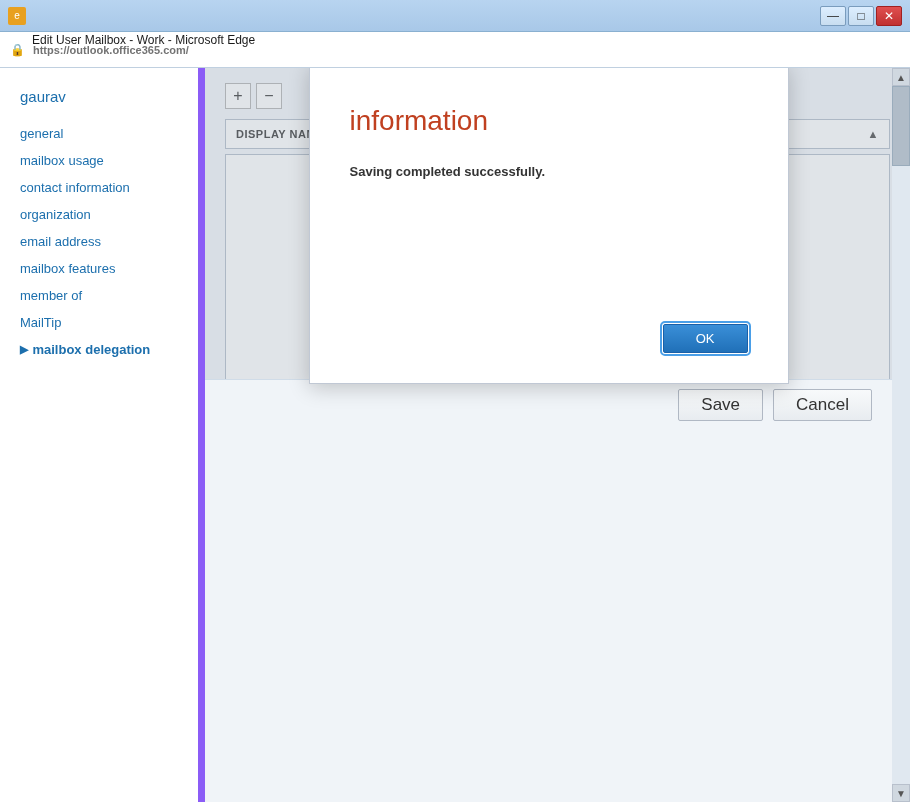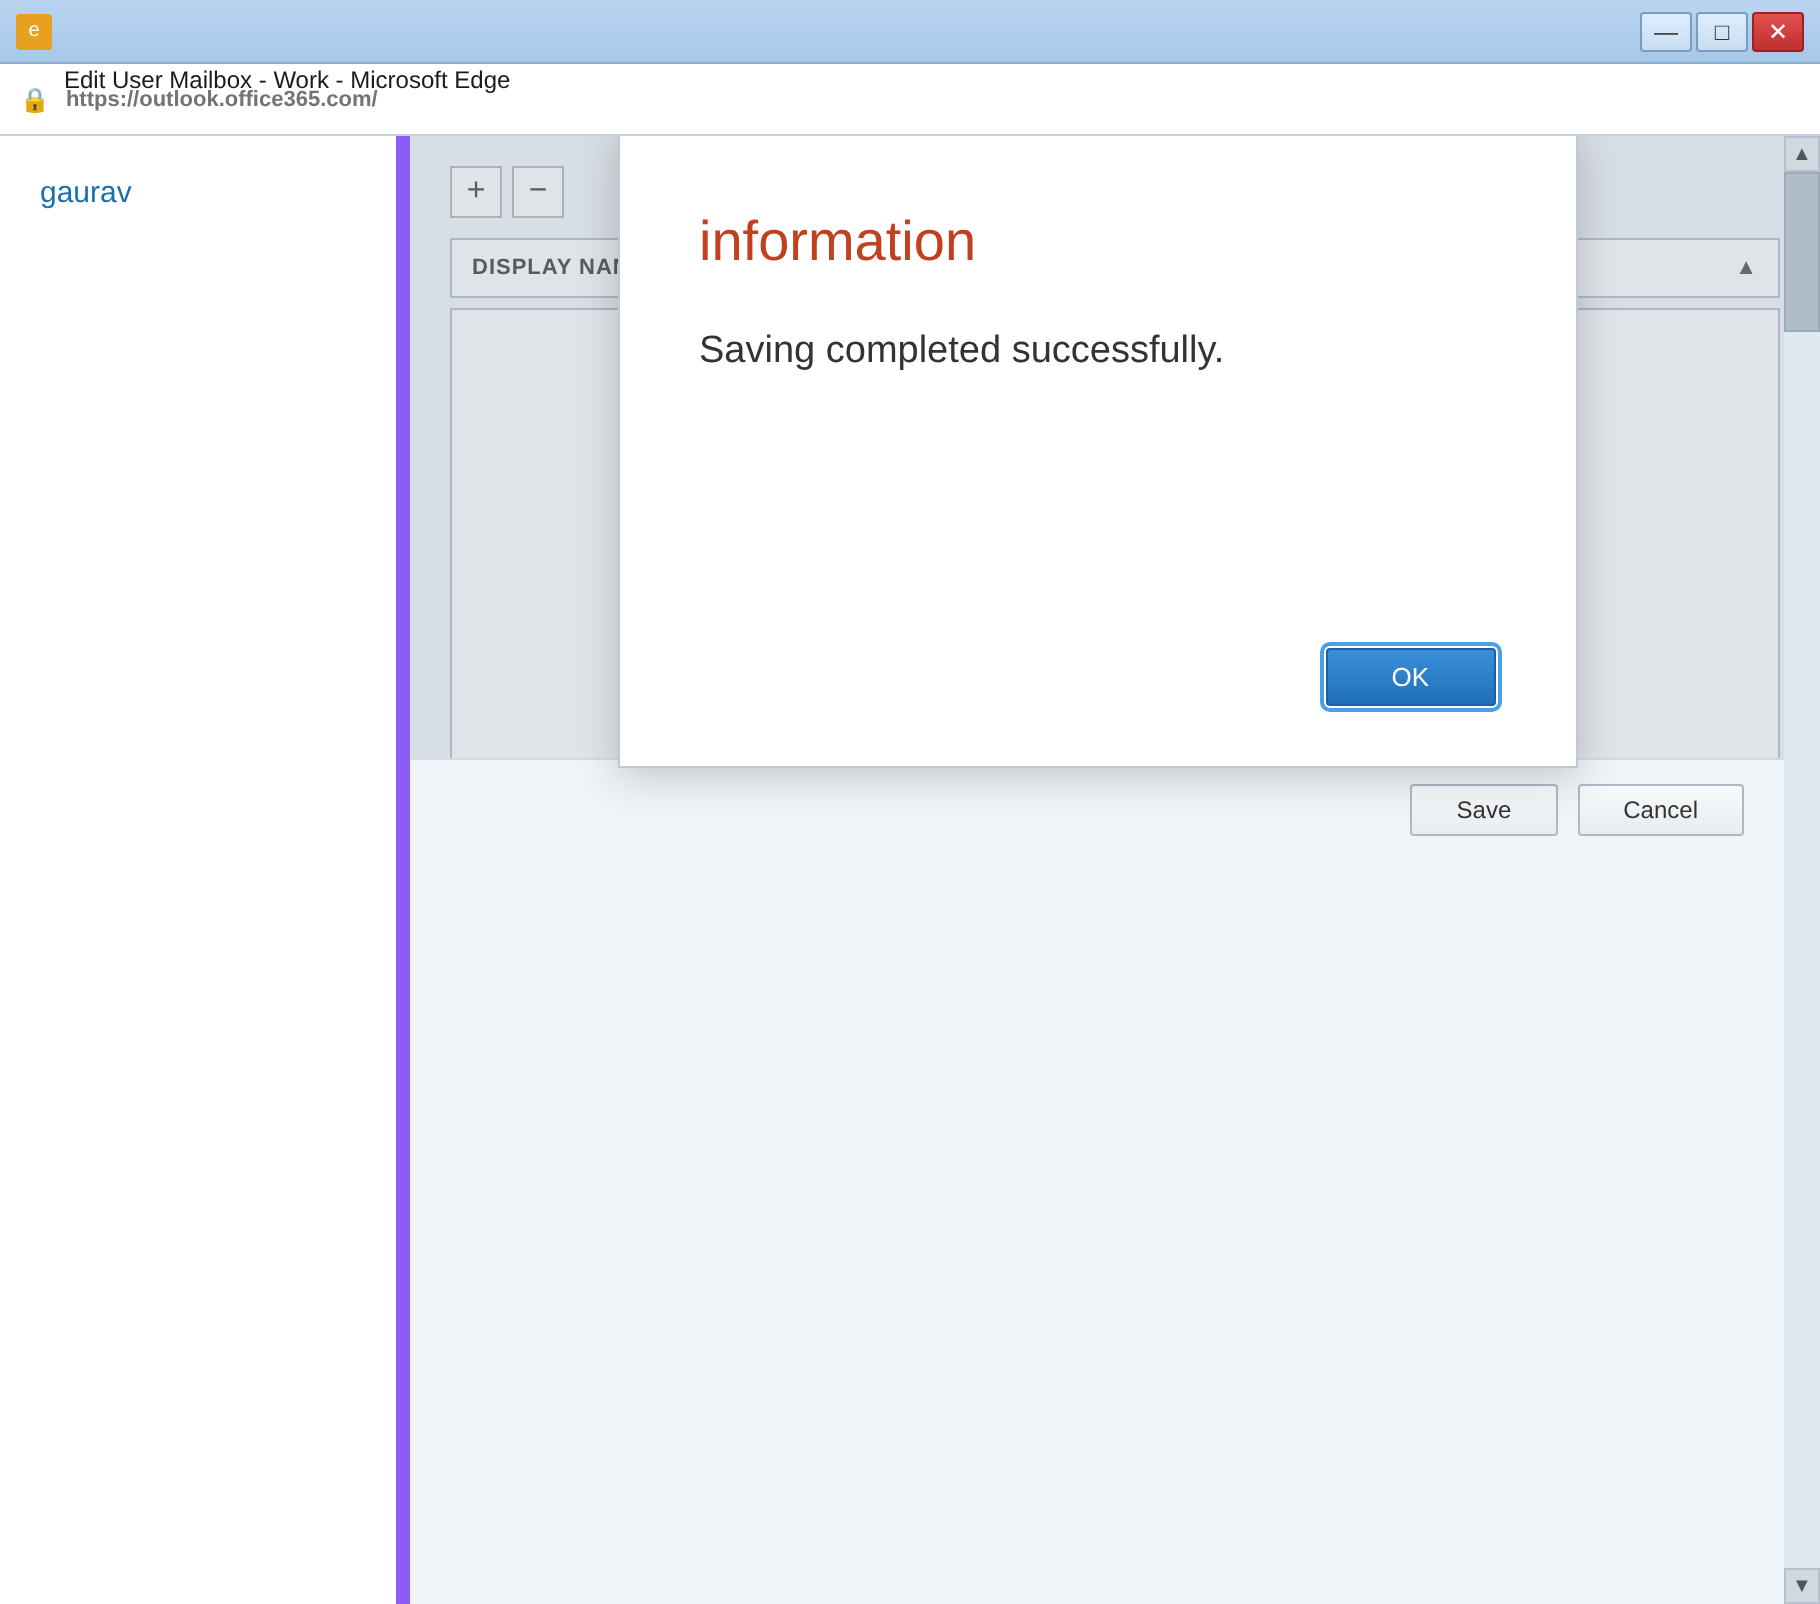"general" ul.sidebar-nav { html: none -> <ul> <li>general</li> <li>mailbox usage</li> <li>contact information</li> <li>organization</li> <li>email address</li> <li>mailbox features</li> <li>member of</li> <li>MailTip</li> <li> <span>▶</span> <span>mailbox delegation</span> </li> </ul> }
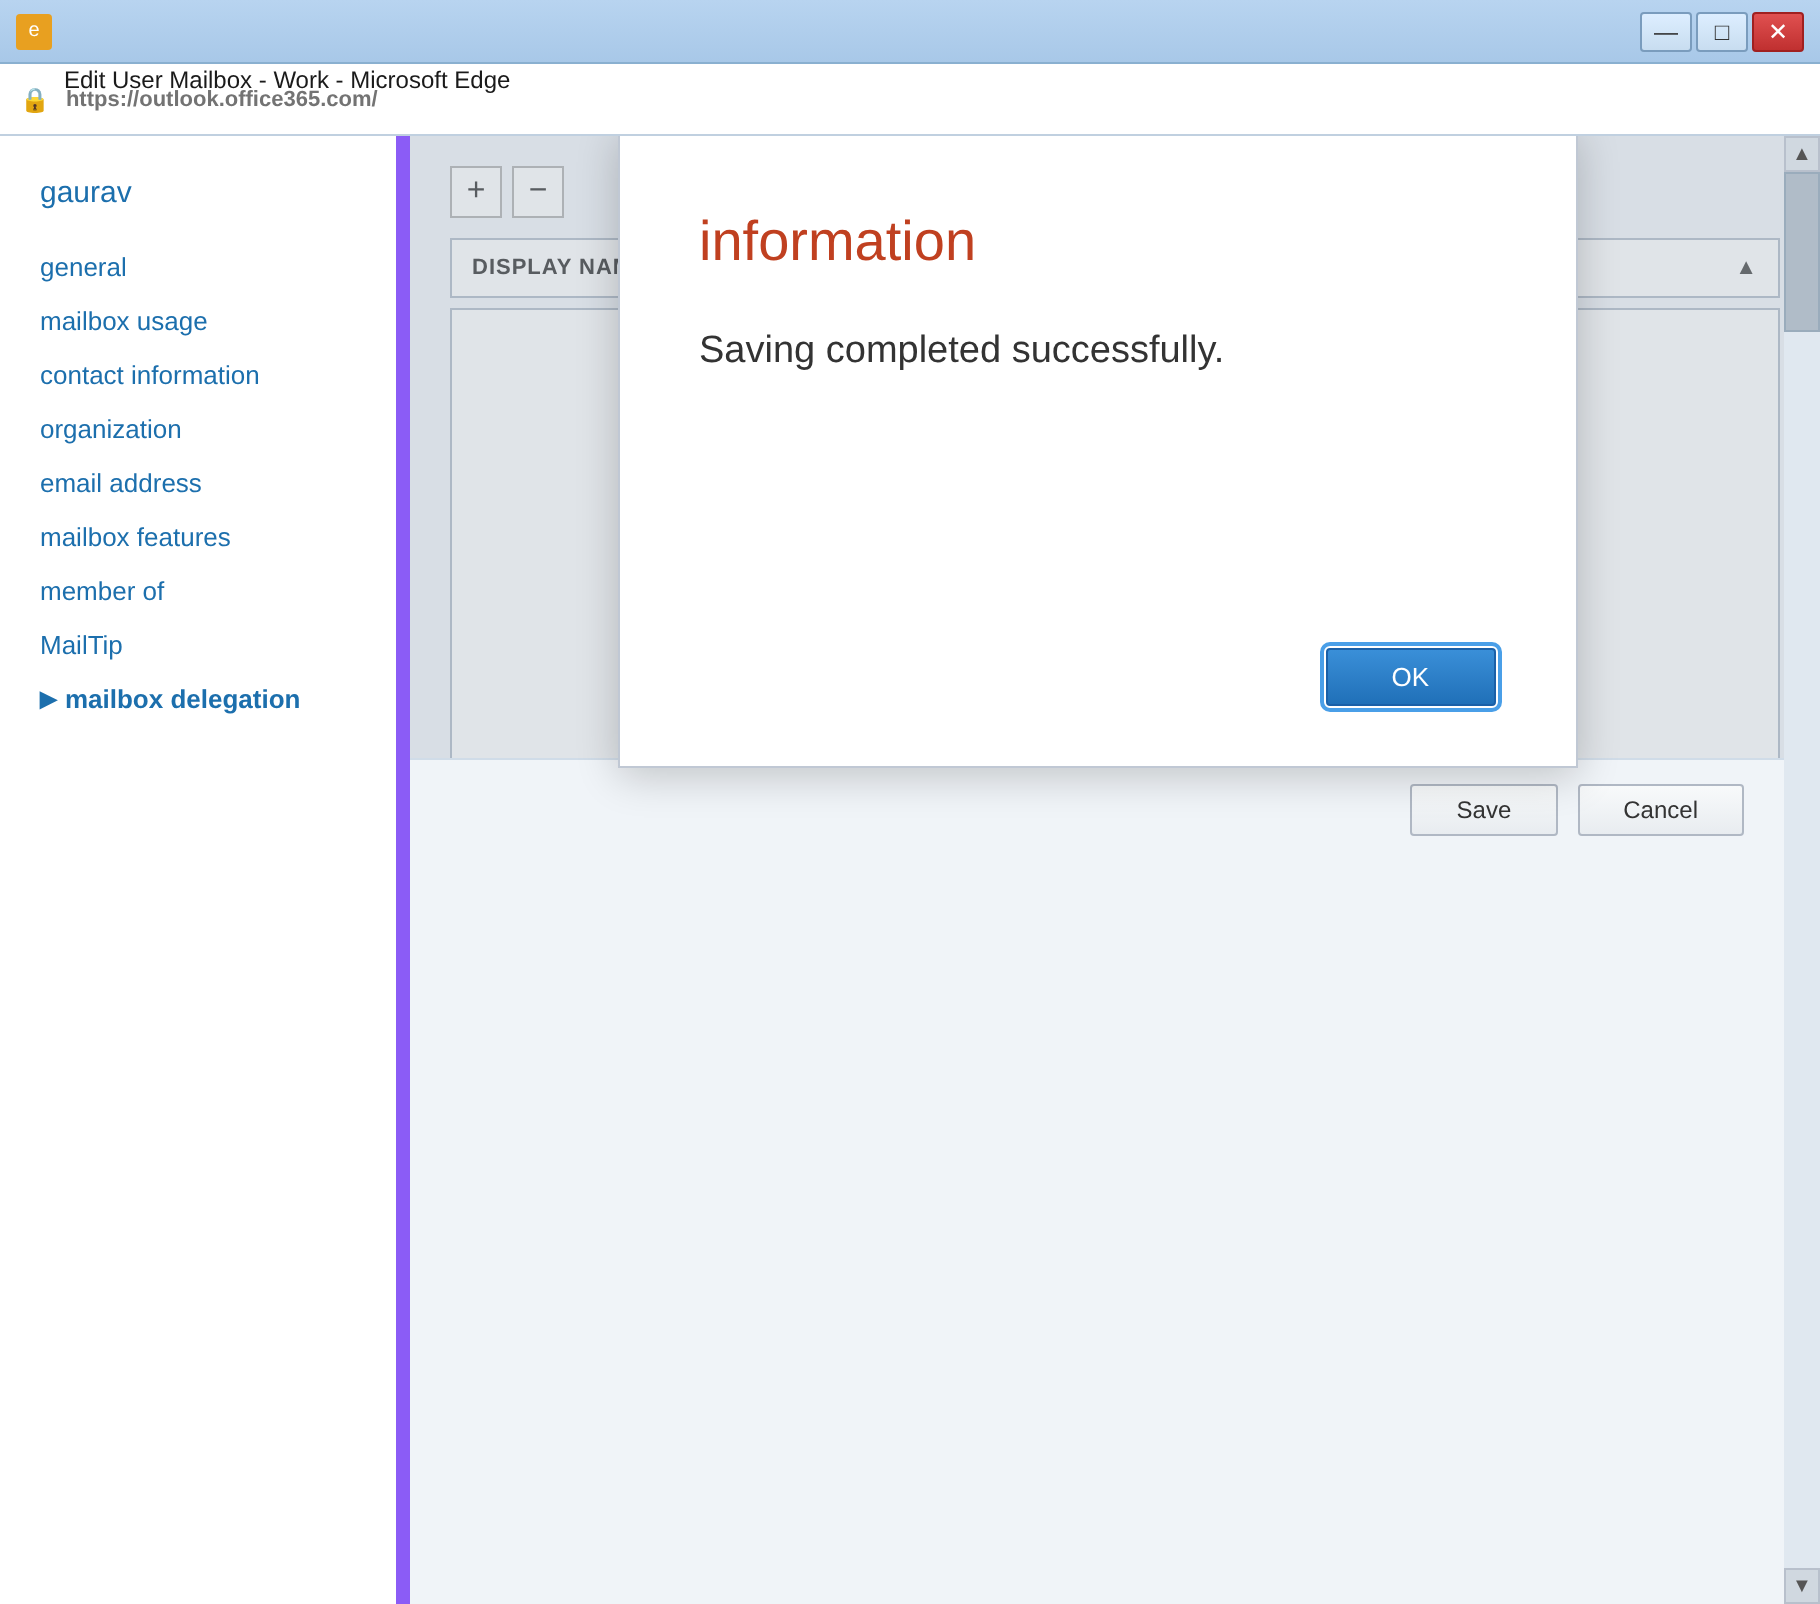"Saving completed successfully." .modal-message { font-size: 19px -> 13px; font-weight: none -> bold }
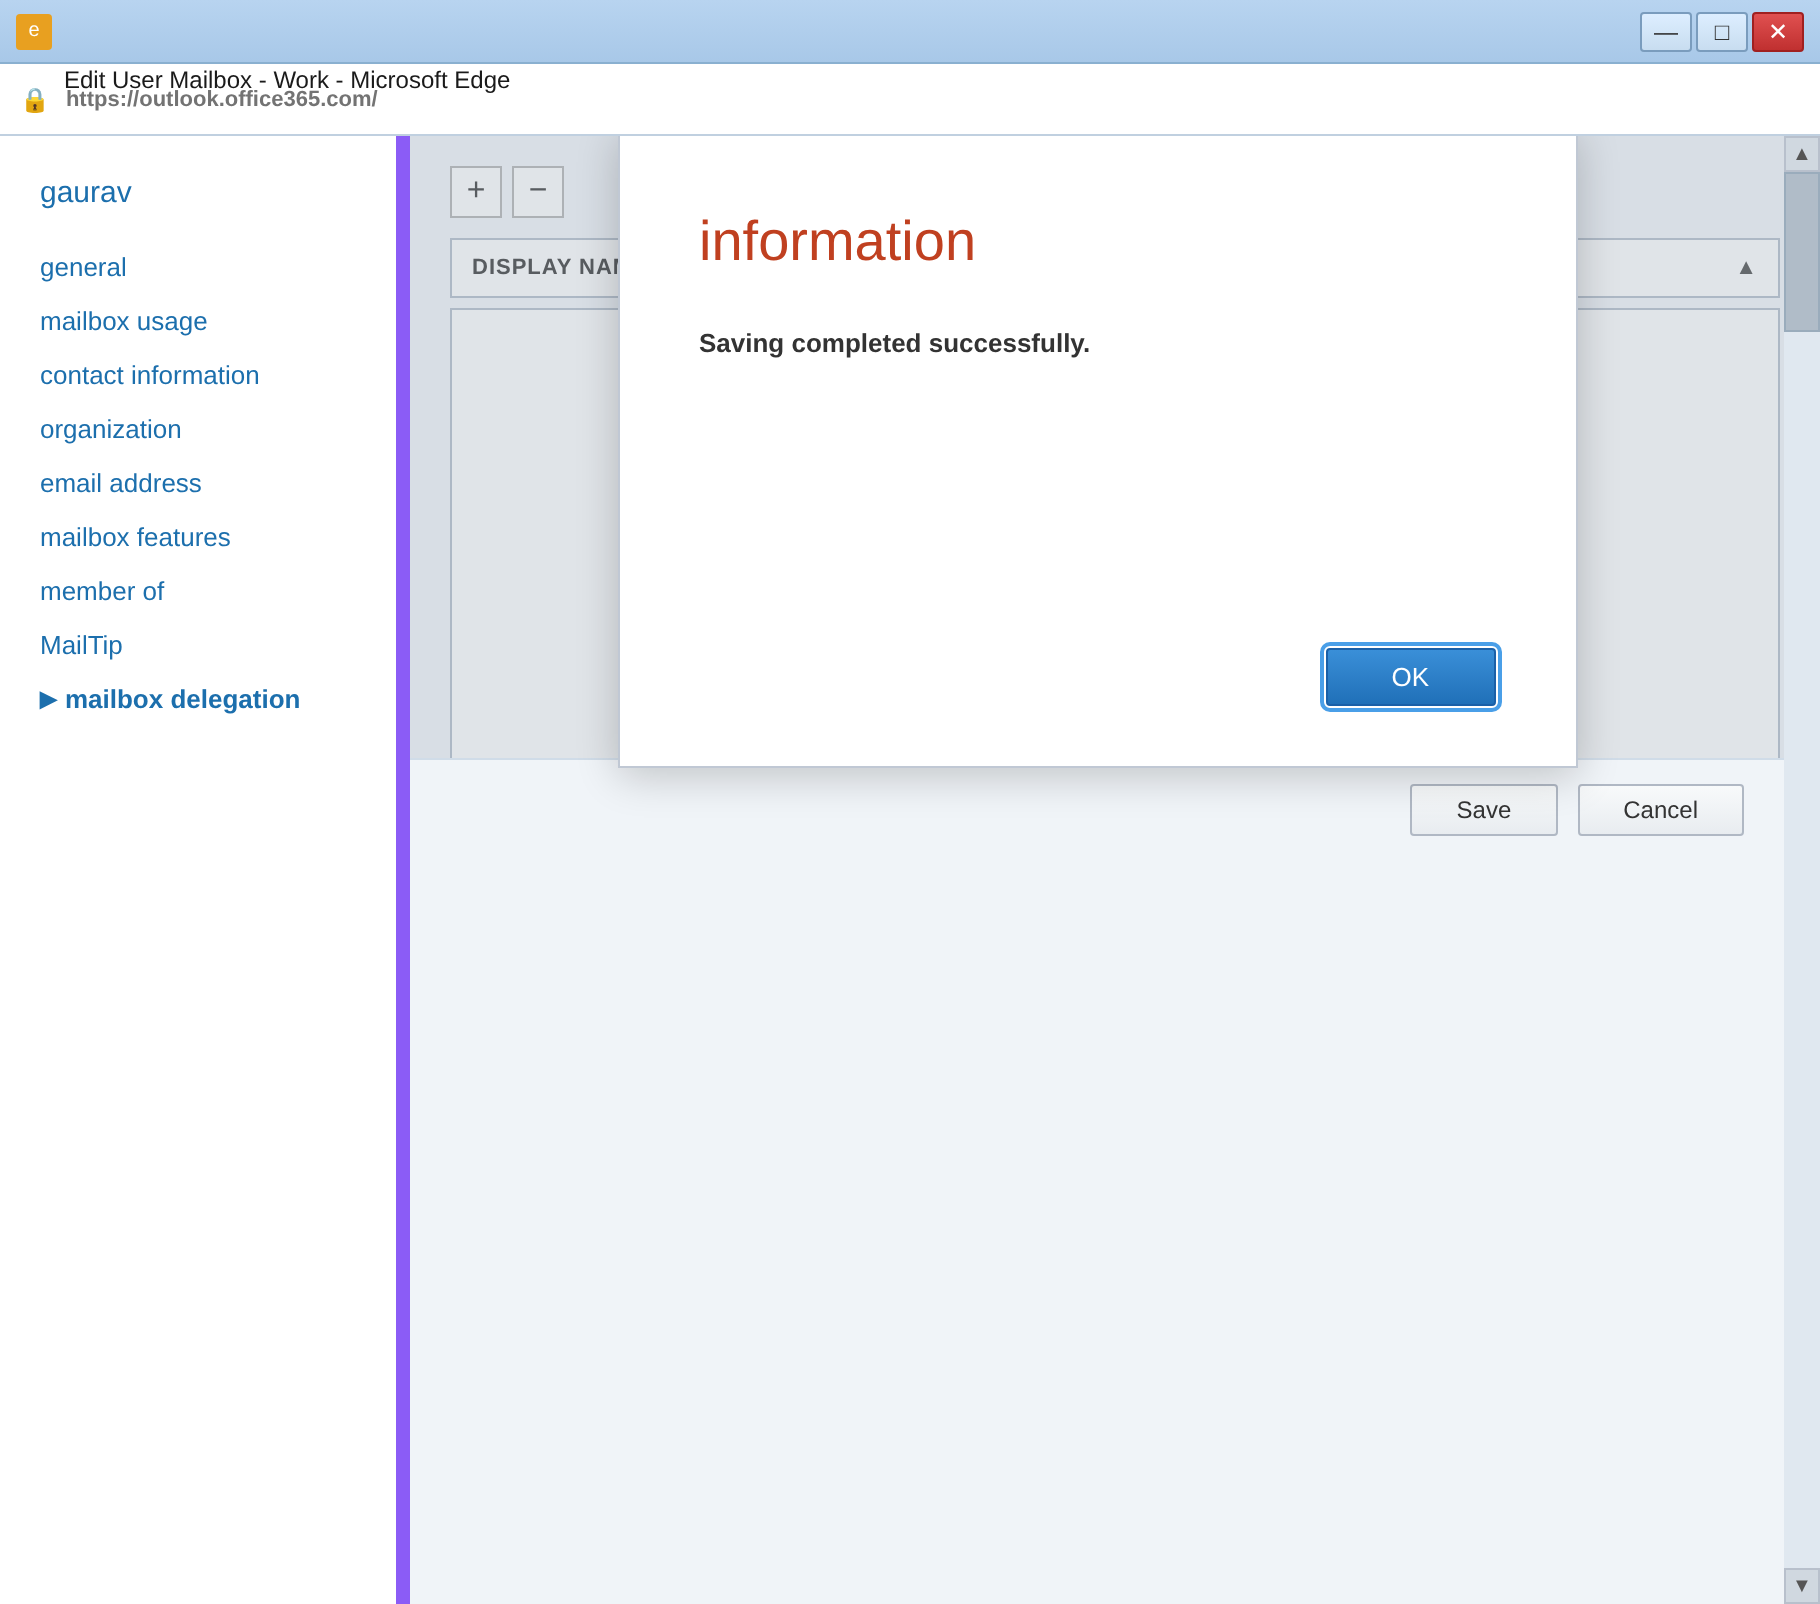"Save" .btn-save, .btn-cancel { font-size: 12px -> 17px }
